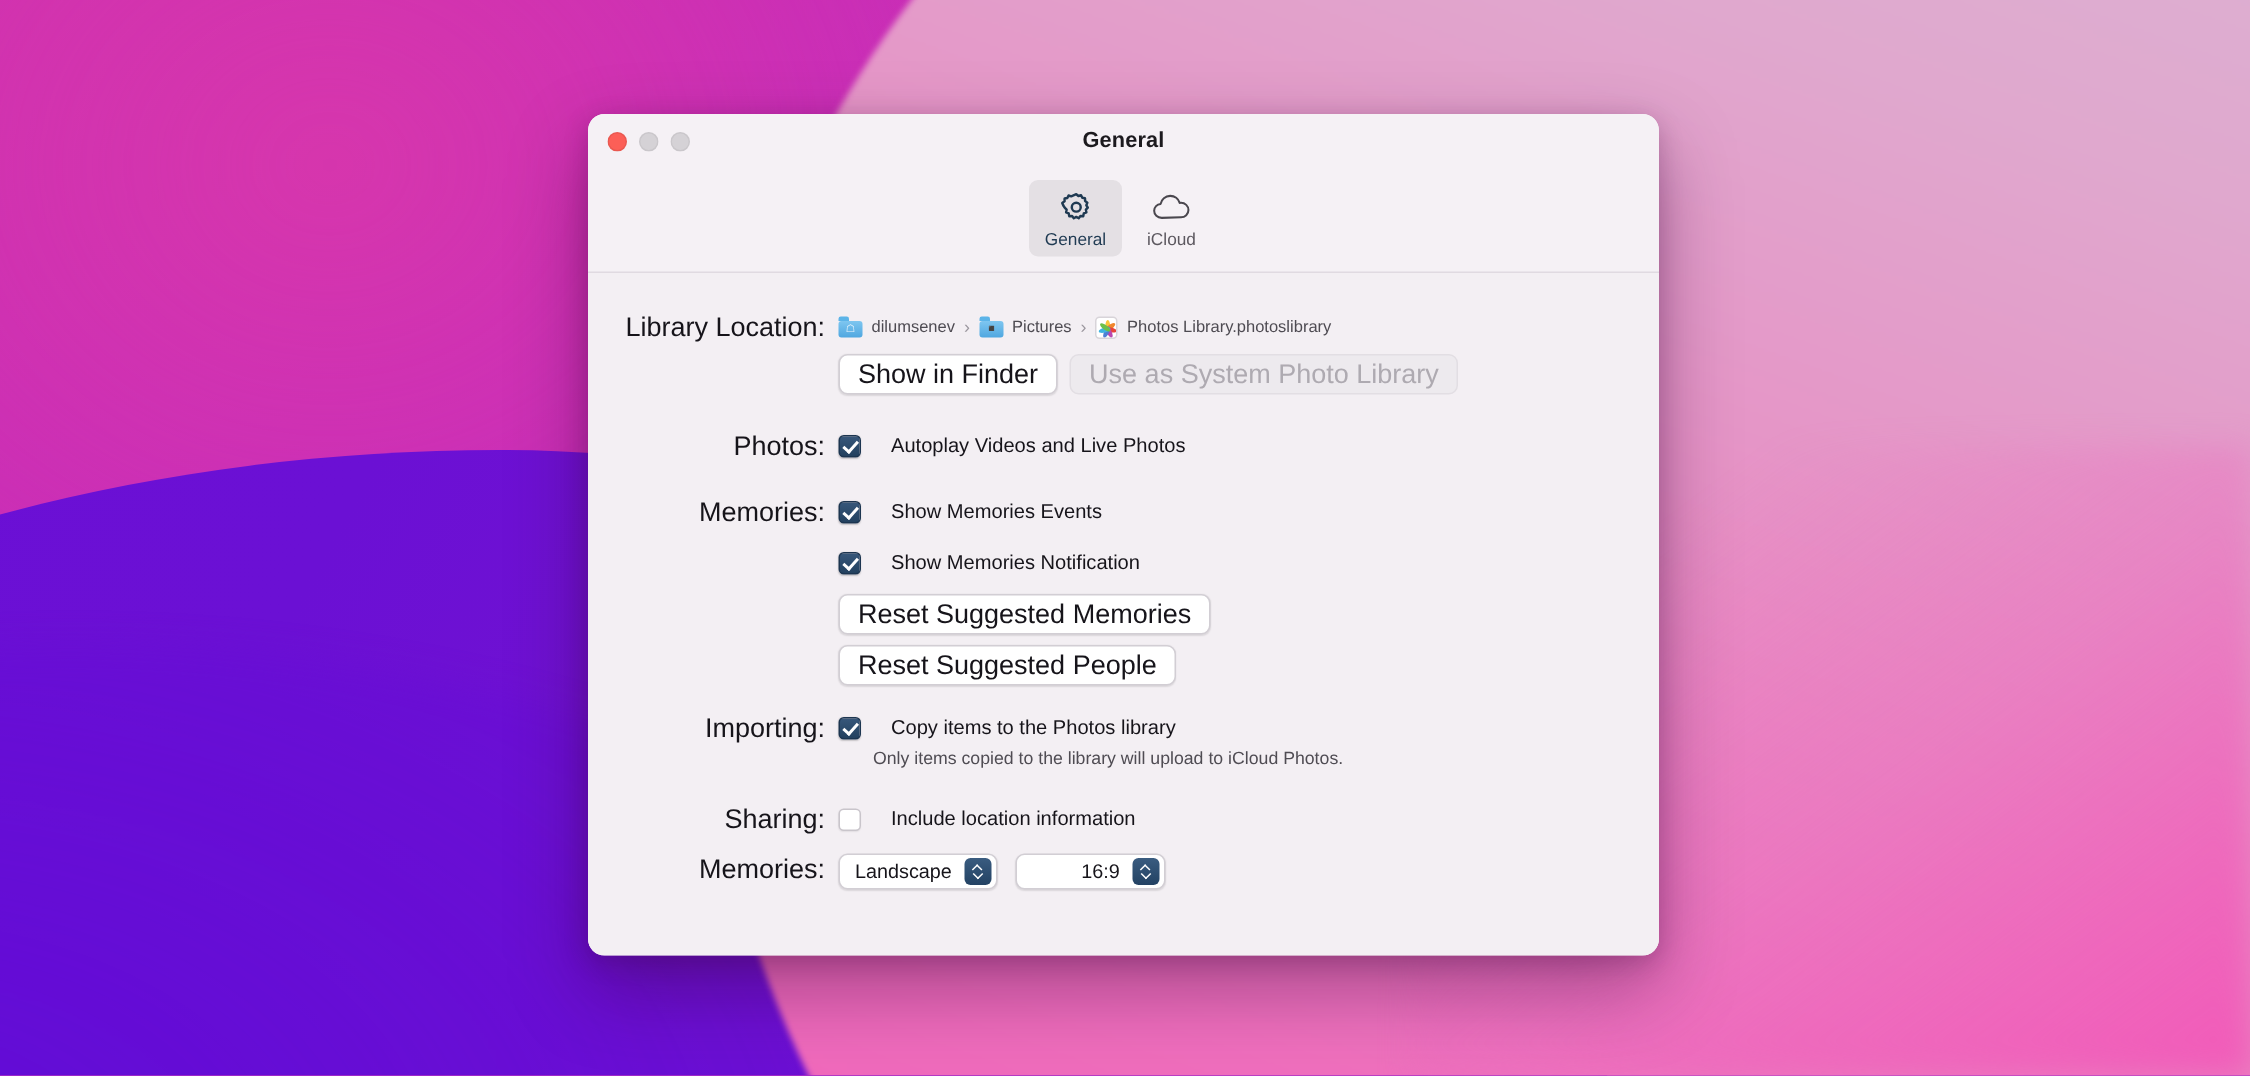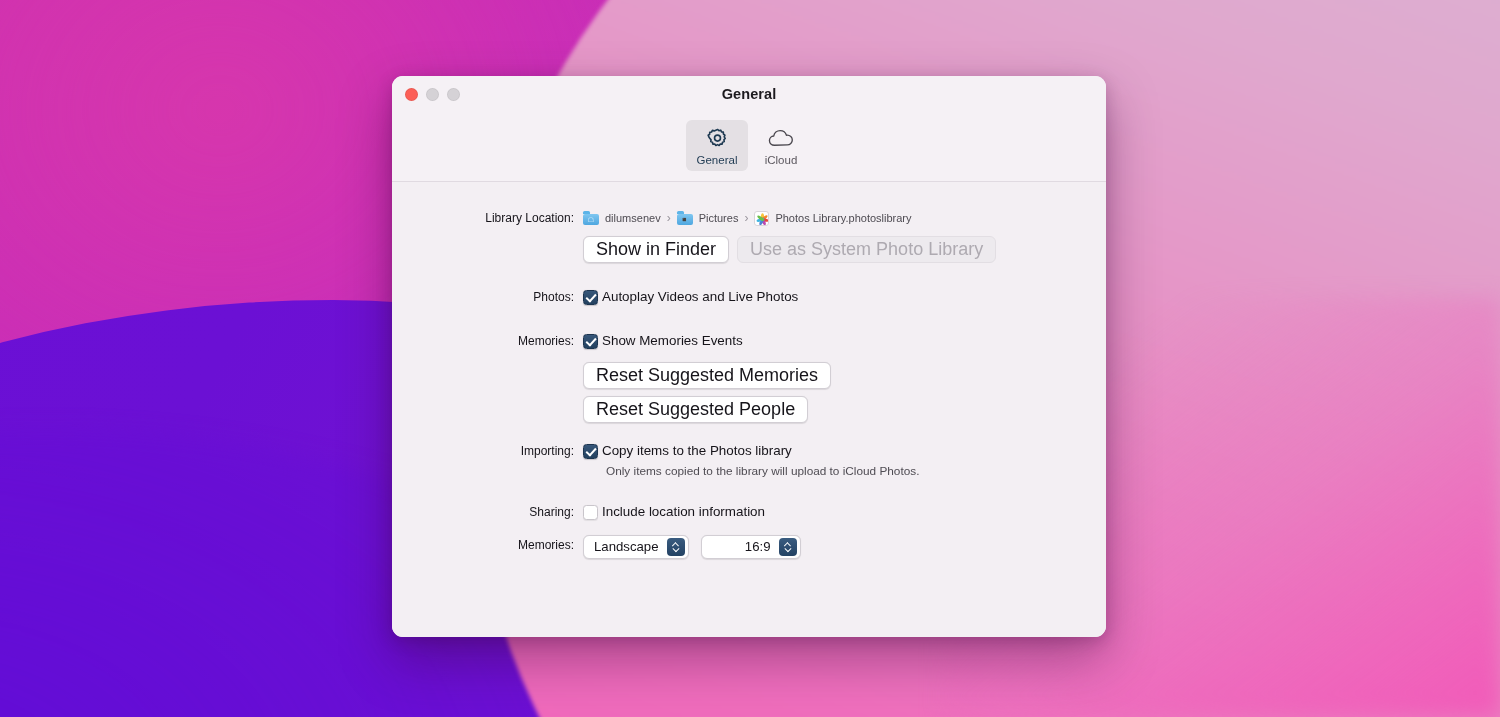"Library Location:" .row-label { font-size: 12px -> 18px; margin-left: 24px -> none }
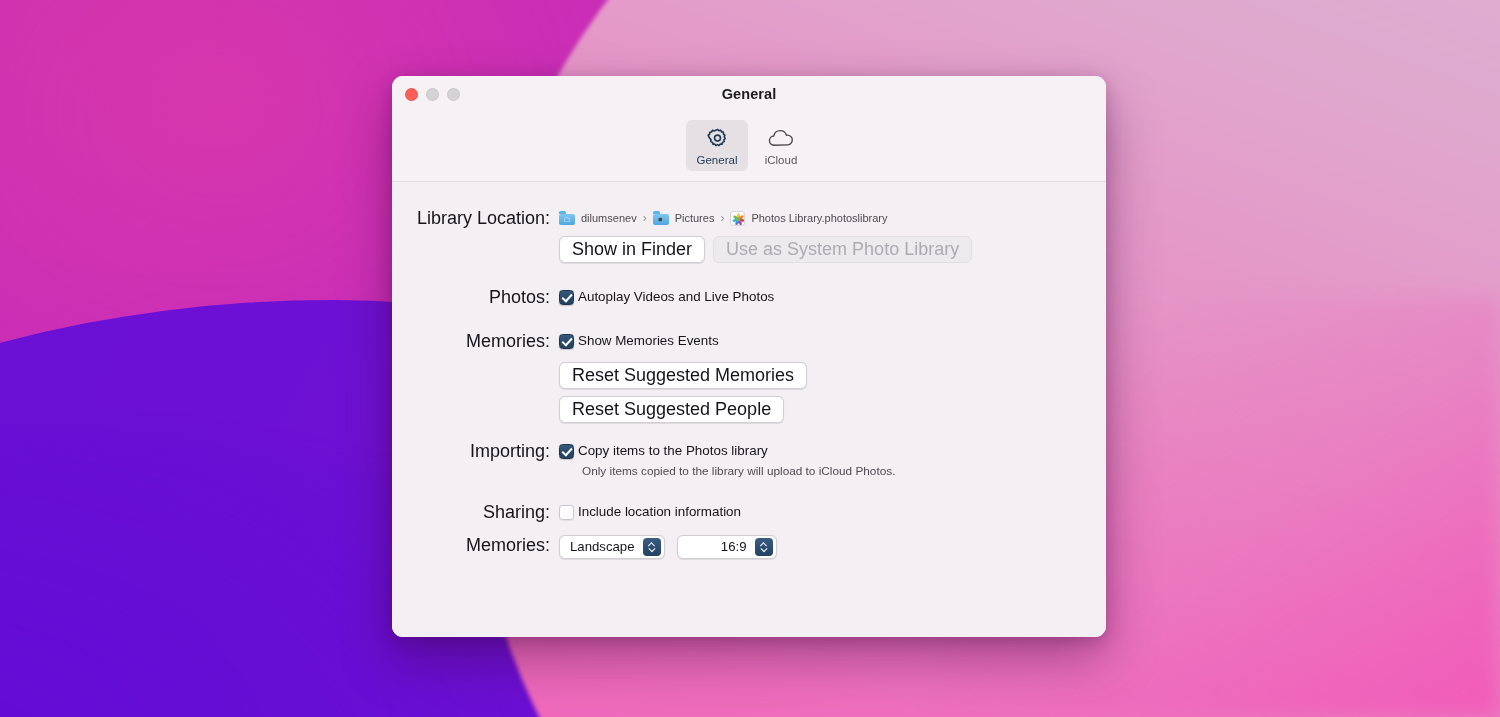"Autoplay Videos and Live Photos" .check-line { gap: 4px -> 20px }
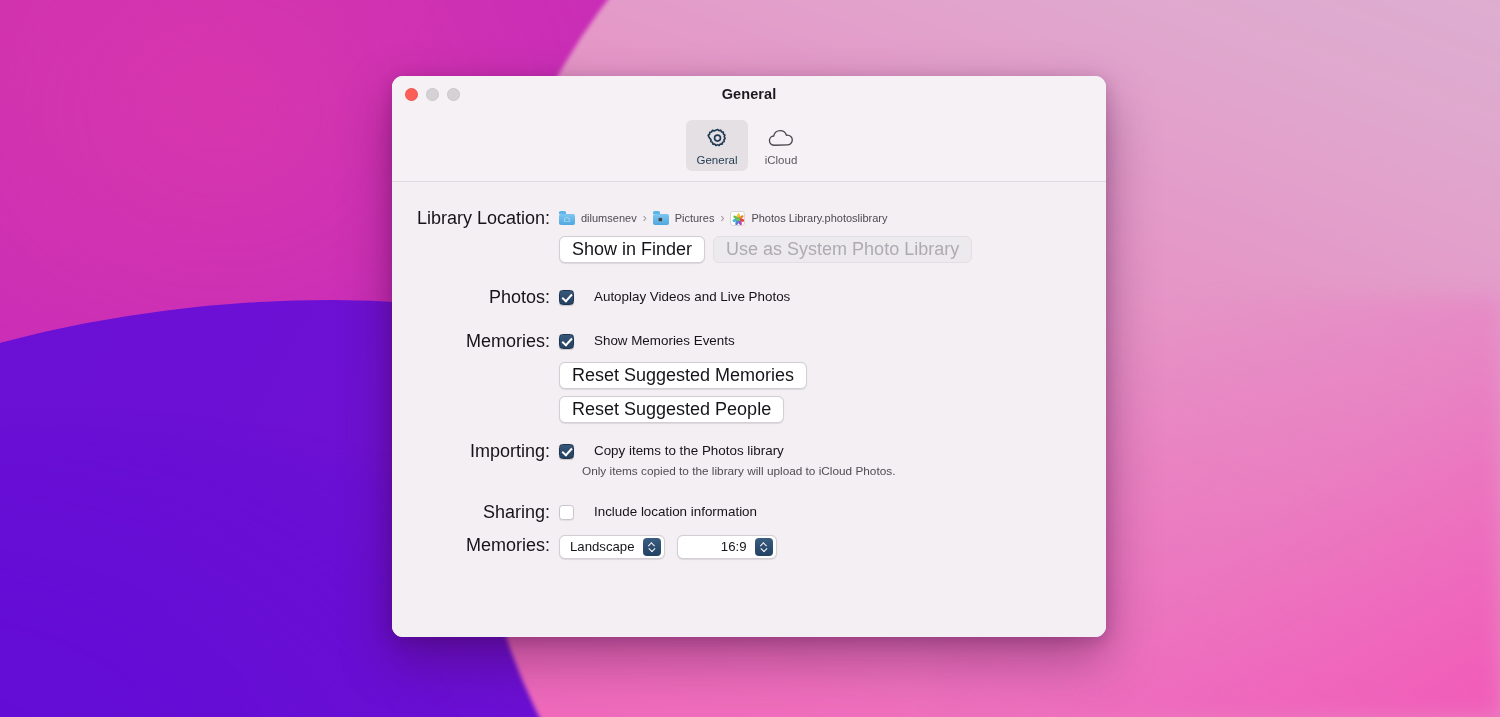"Show Memories Notification" div.check-line { html: none -> <div> <span></span> <span>Show Memories Notification</span> </div> }
